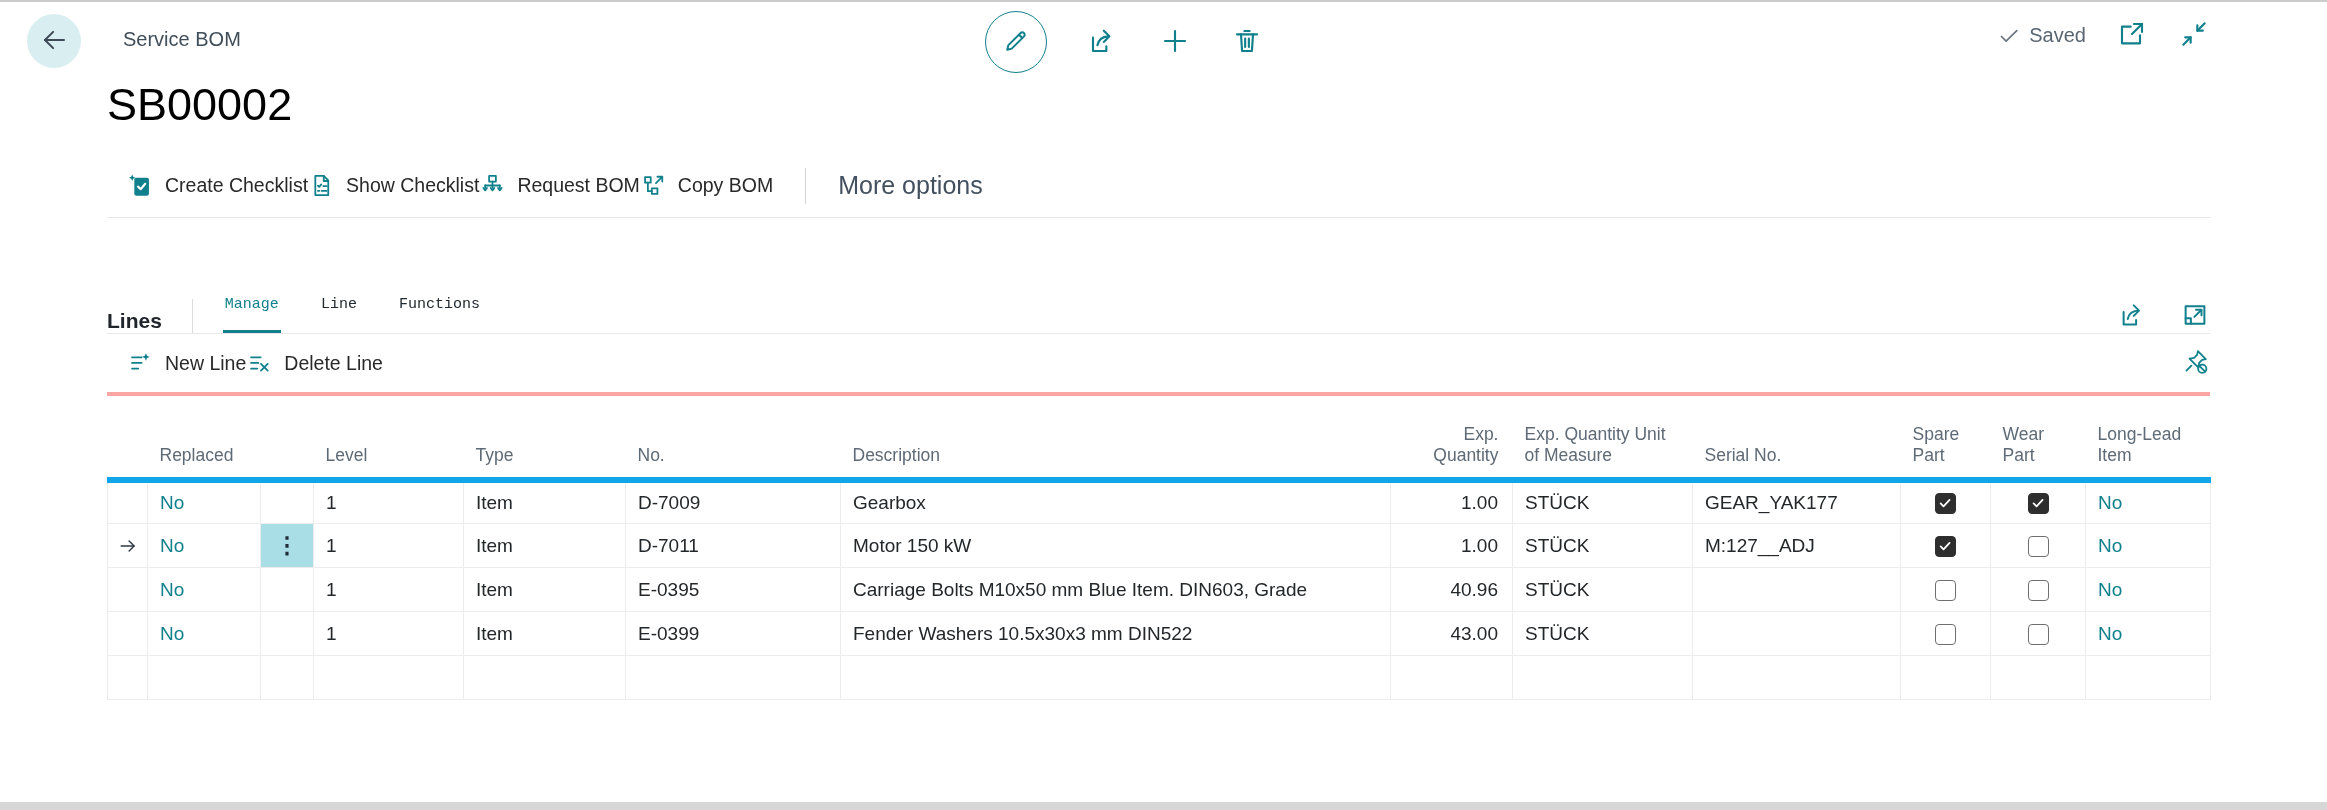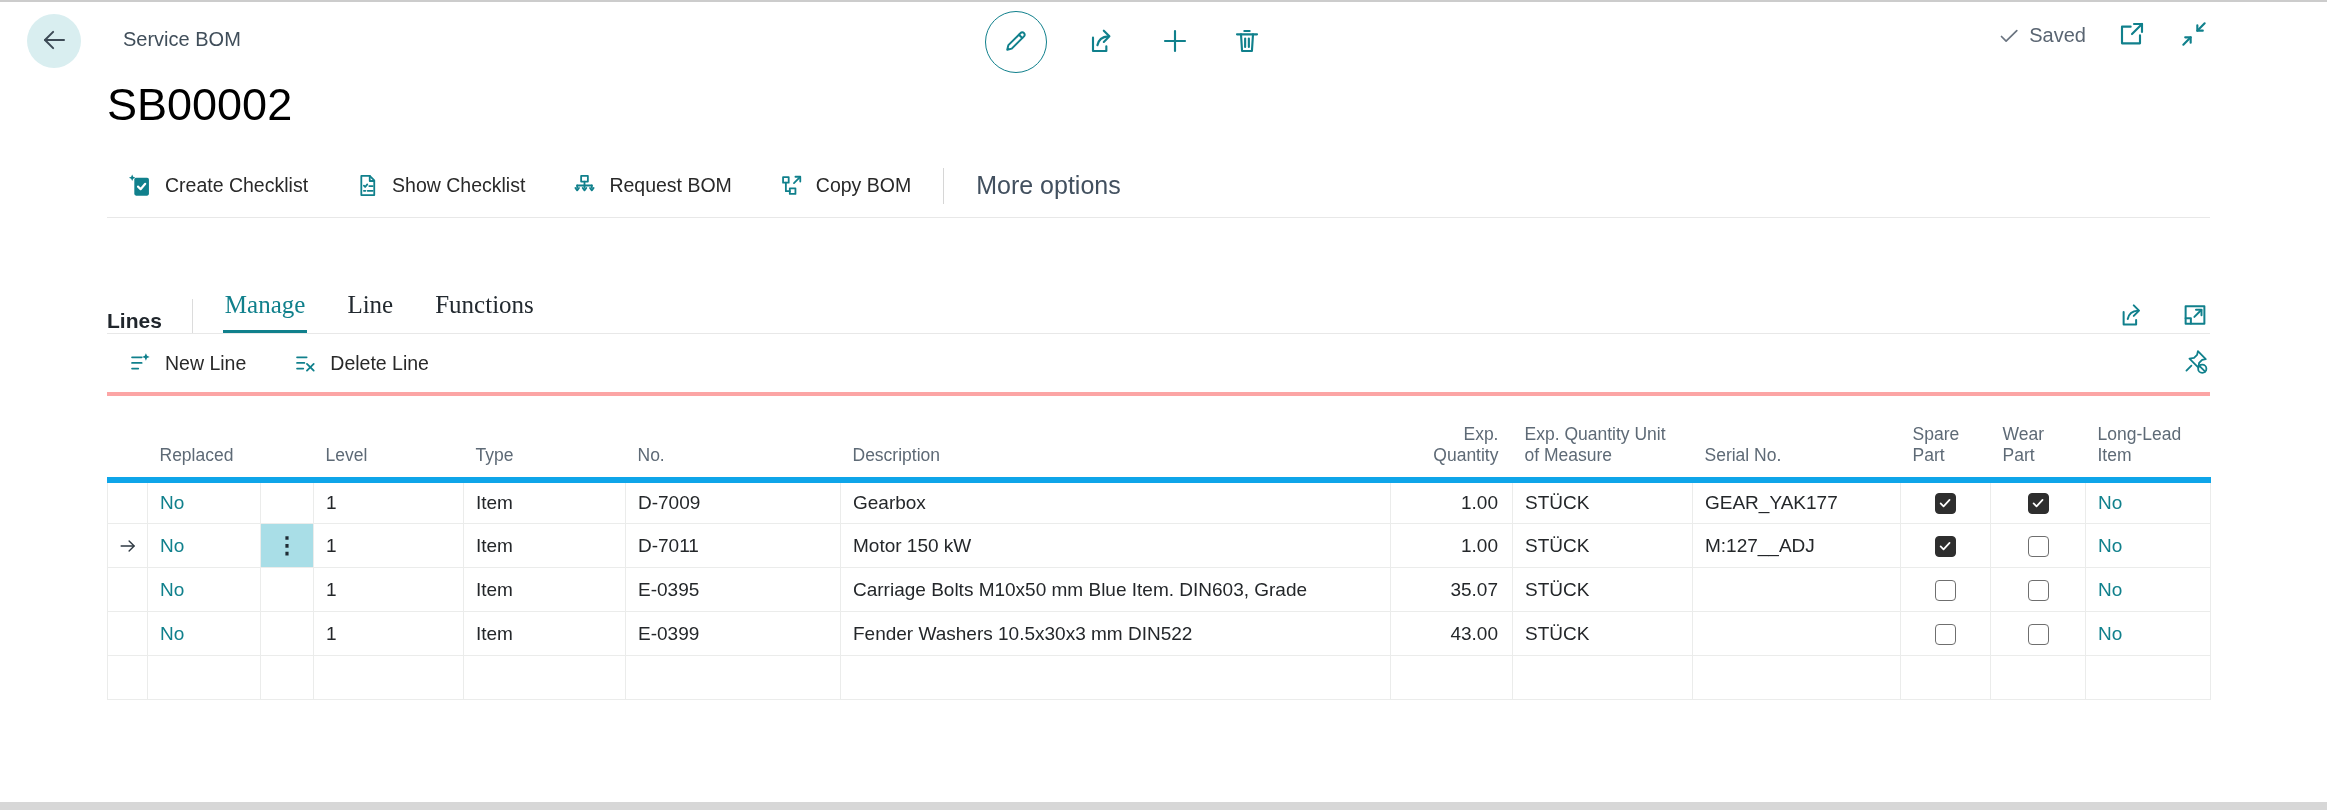"Create Checklist" .action-items { gap: 46px -> none }
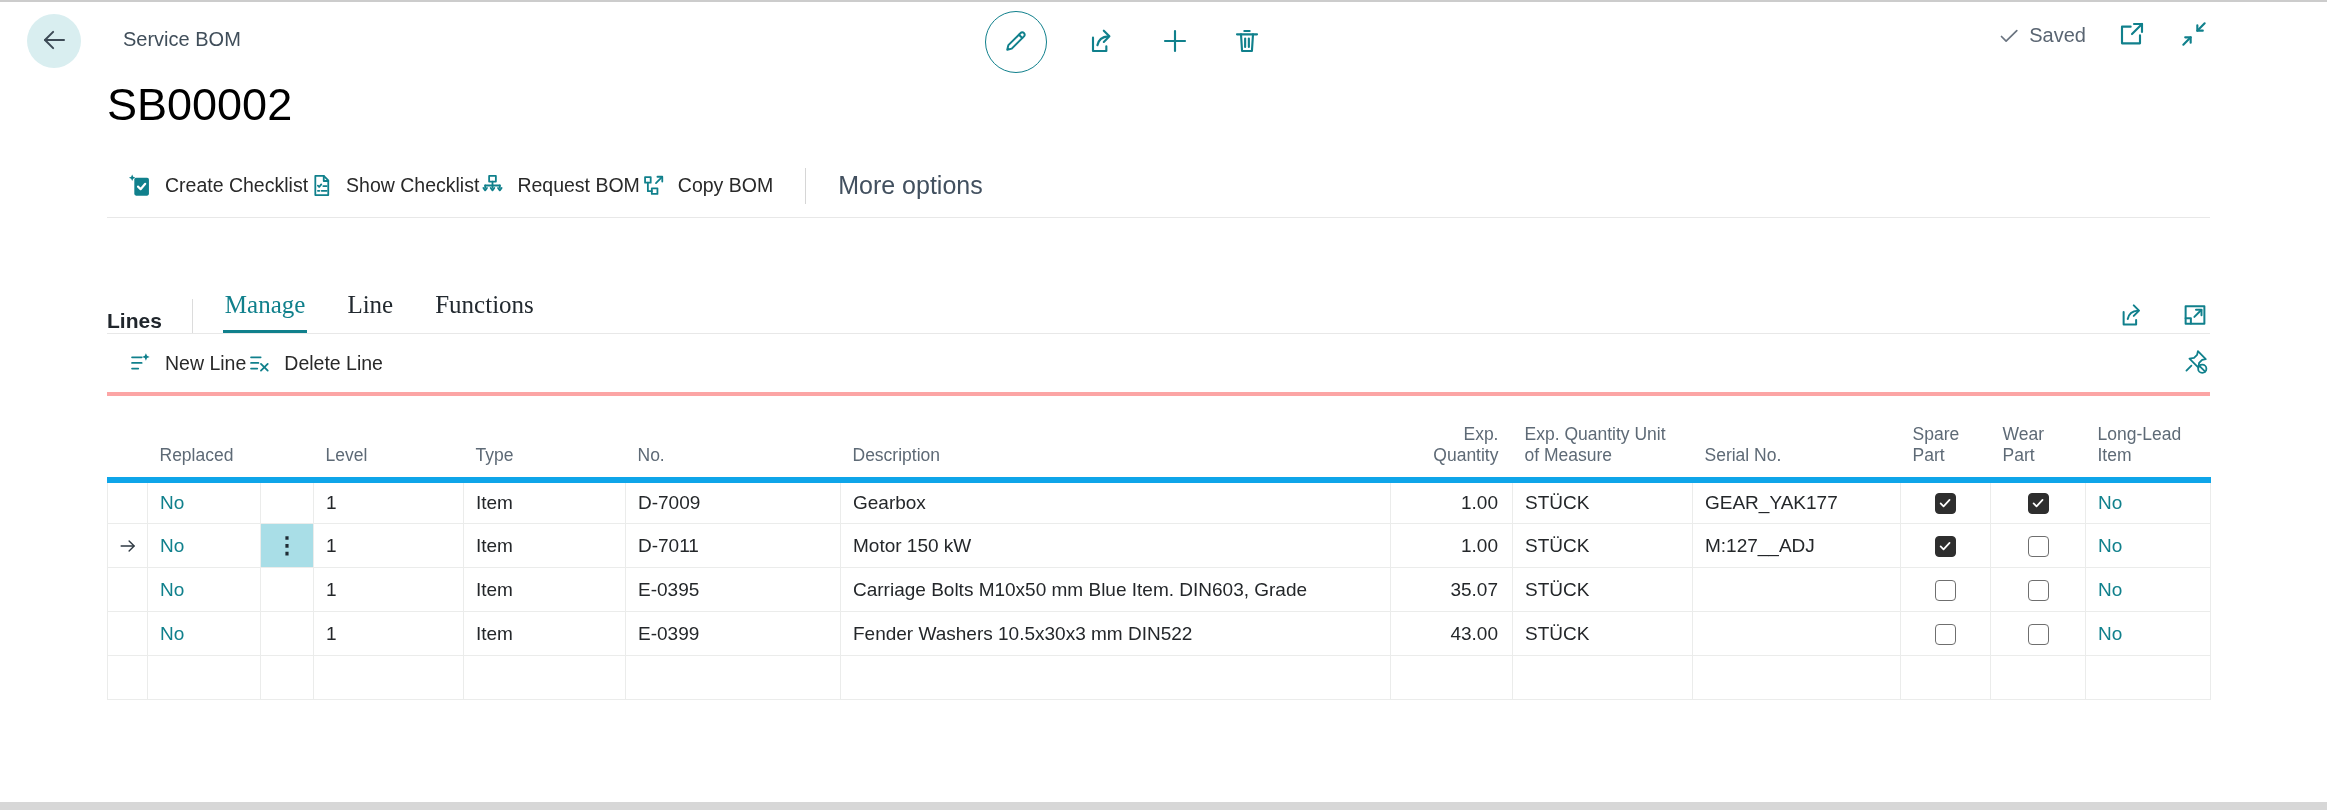"Manage" .tab { font-family: Liberation Serif, serif -> Liberation Mono, monospace; font-size: 25px -> 15px }
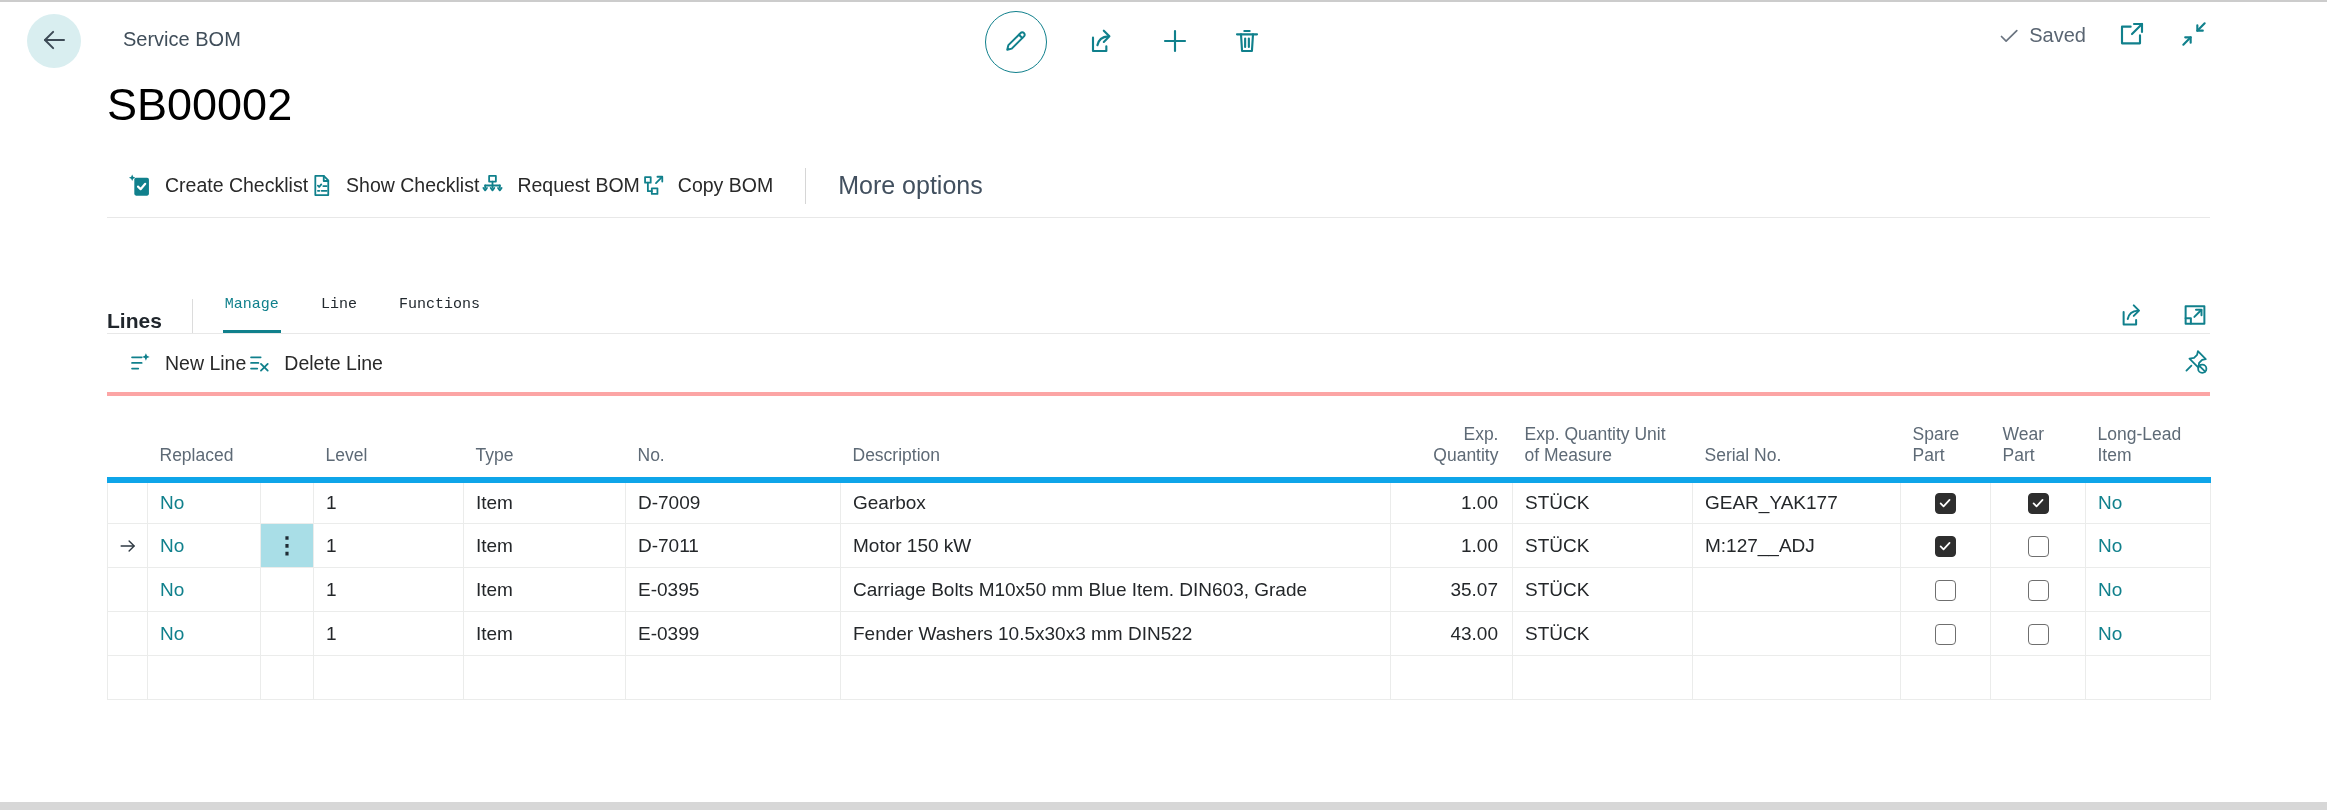"35.07" td.num { text: 35.07 -> 40.96 }
